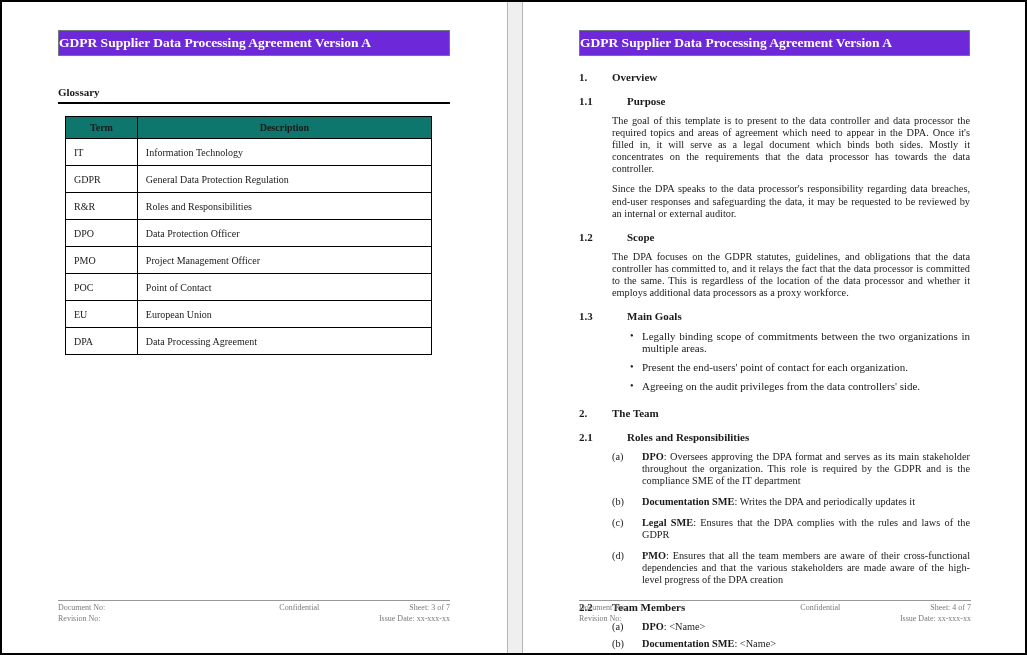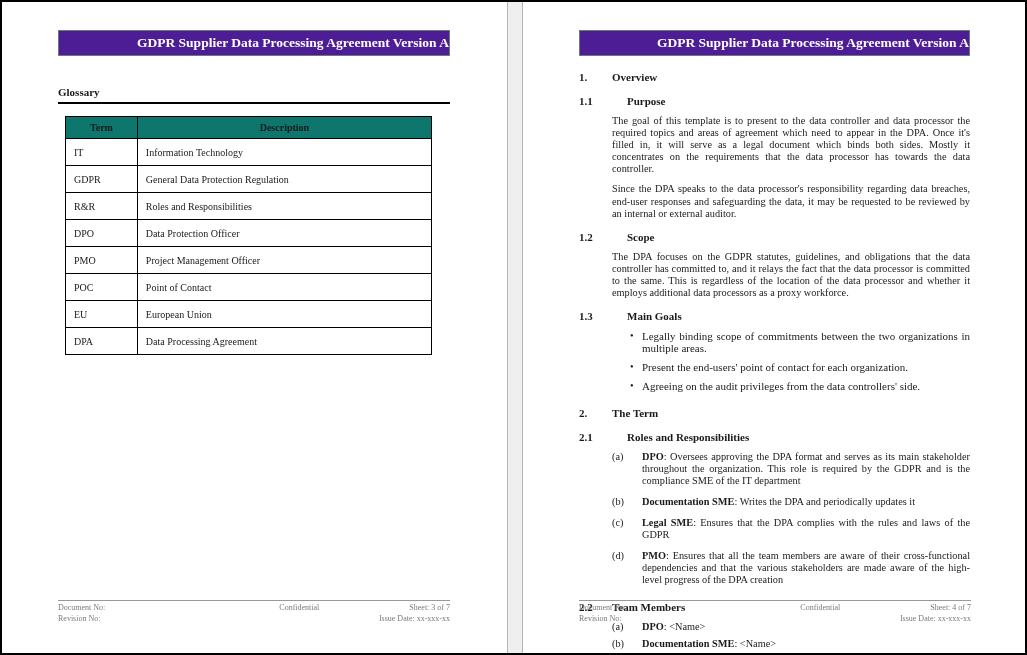"GDPR Supplier Data Processing Agreement" .banner { background: #4c1d95 -> #6d28d9; text-align: right -> left }
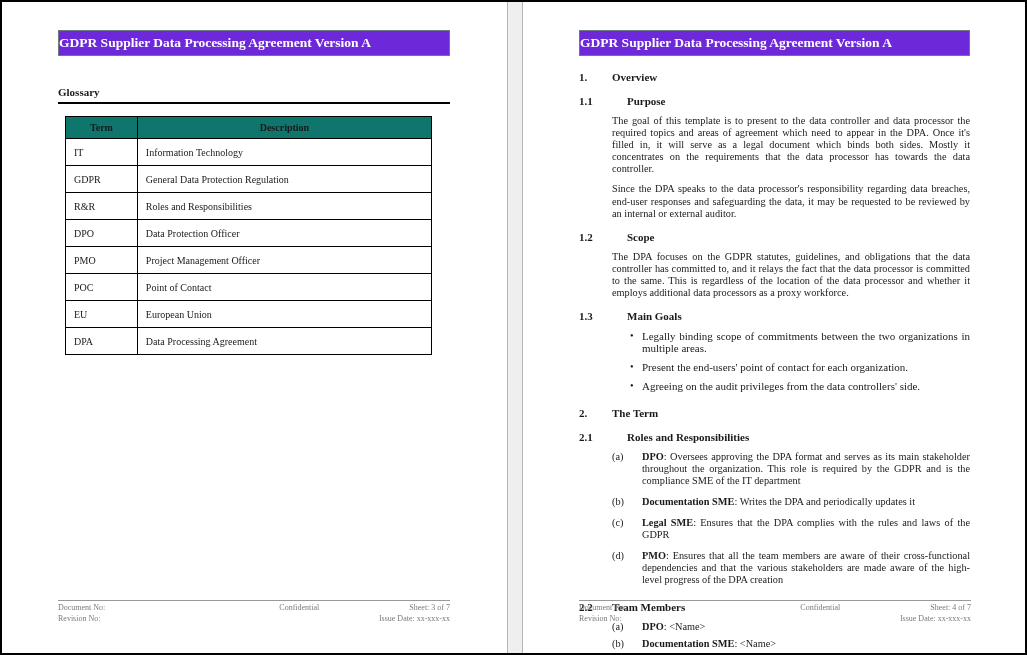"The Term" span { text: Term -> Team }
